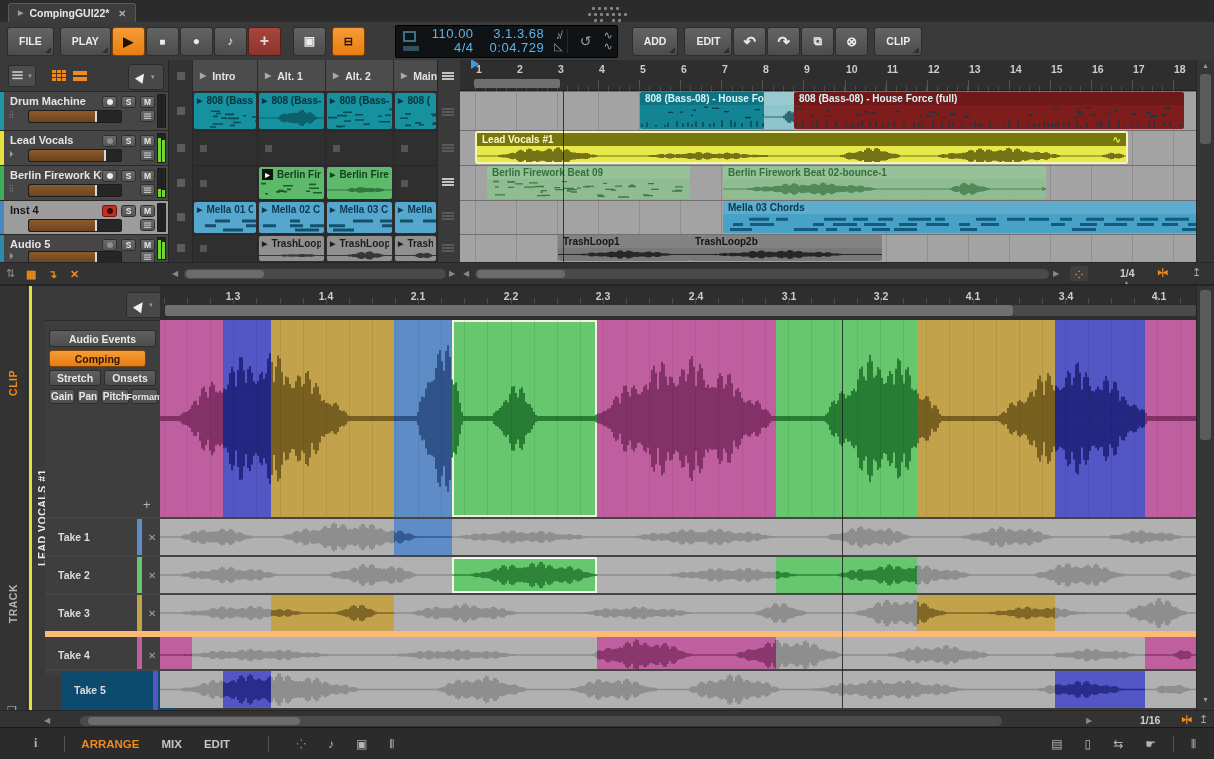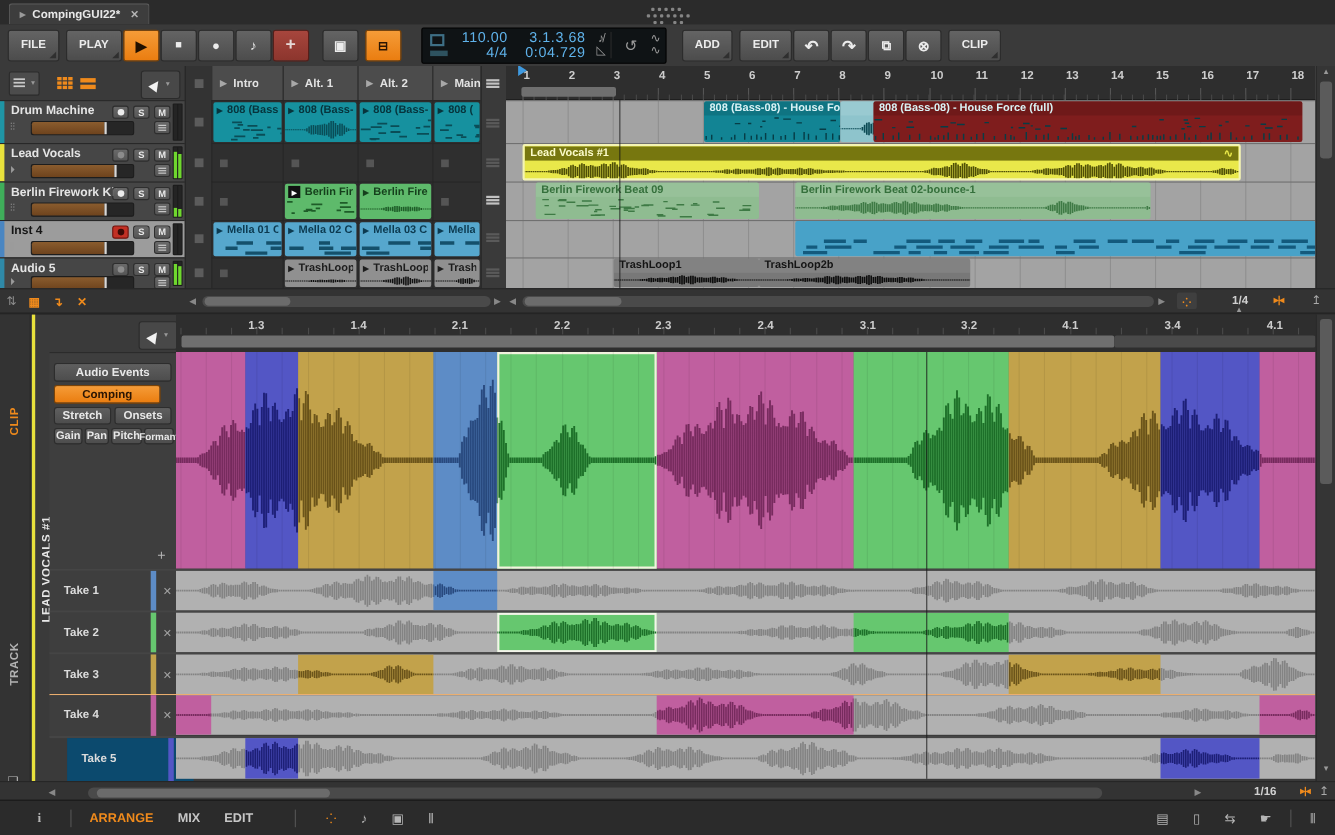"110.00" div.disp { margin-left: 12px -> 24px }
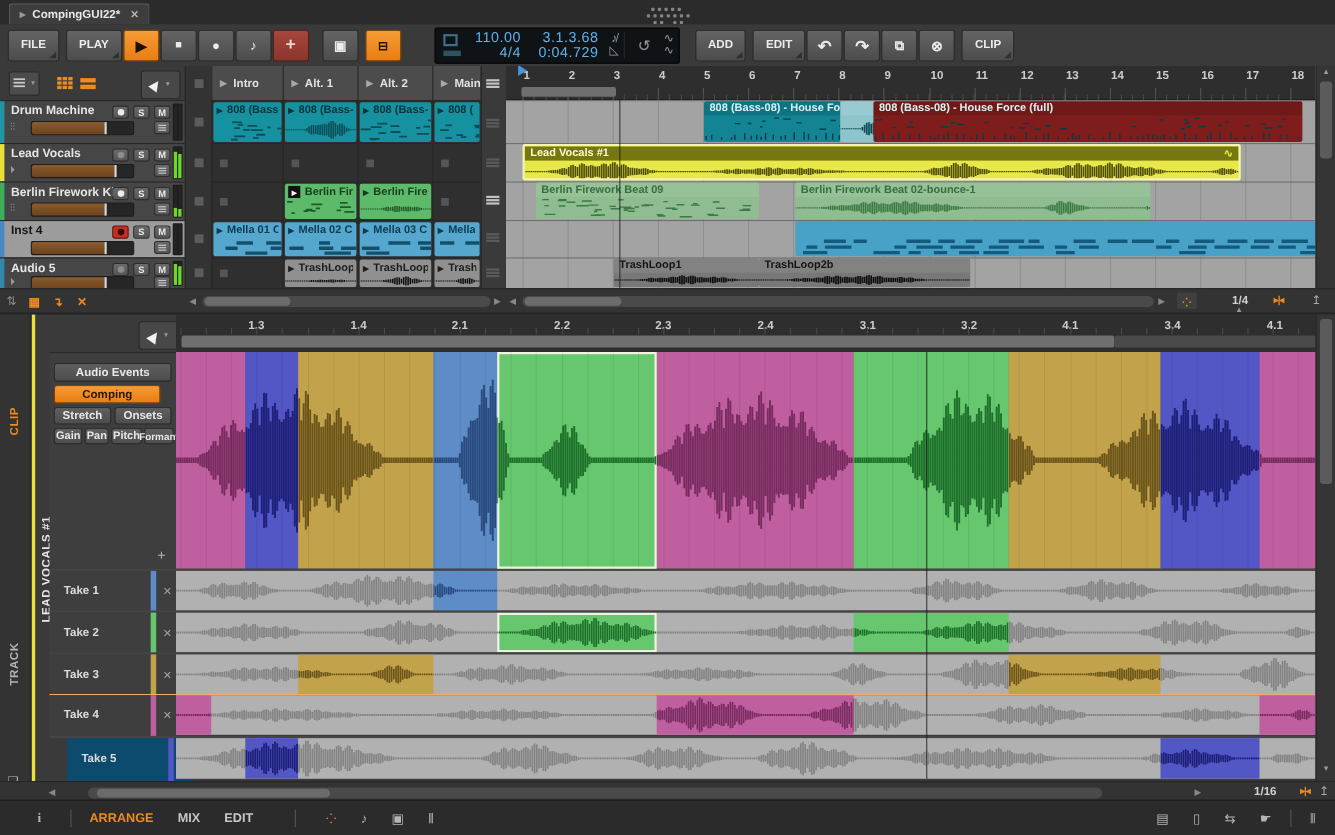"Mella 03 Chords" div.ahead { html: none -> <div>Mella 03 Chords</div> }
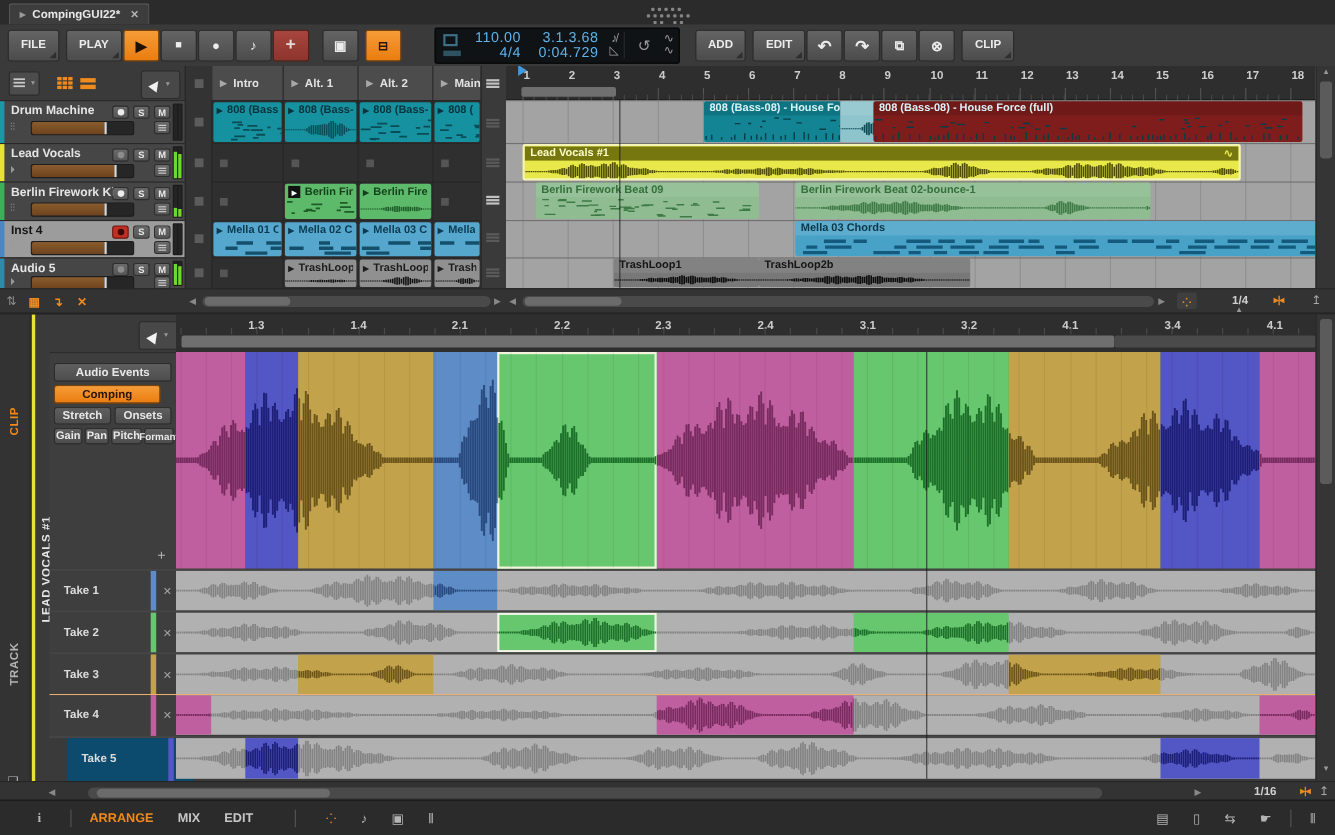"Take 4" div.abs { border-top: 1px solid #fdba74 -> 6px solid #fdba74 }
